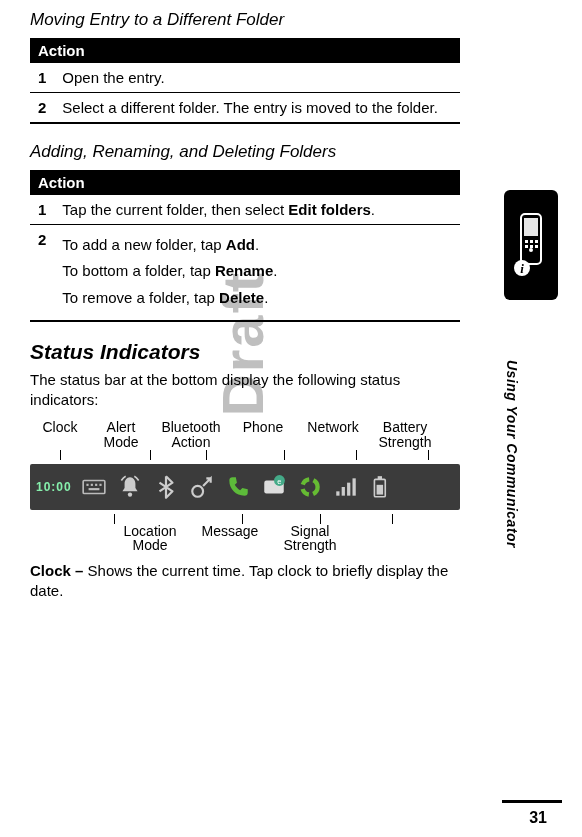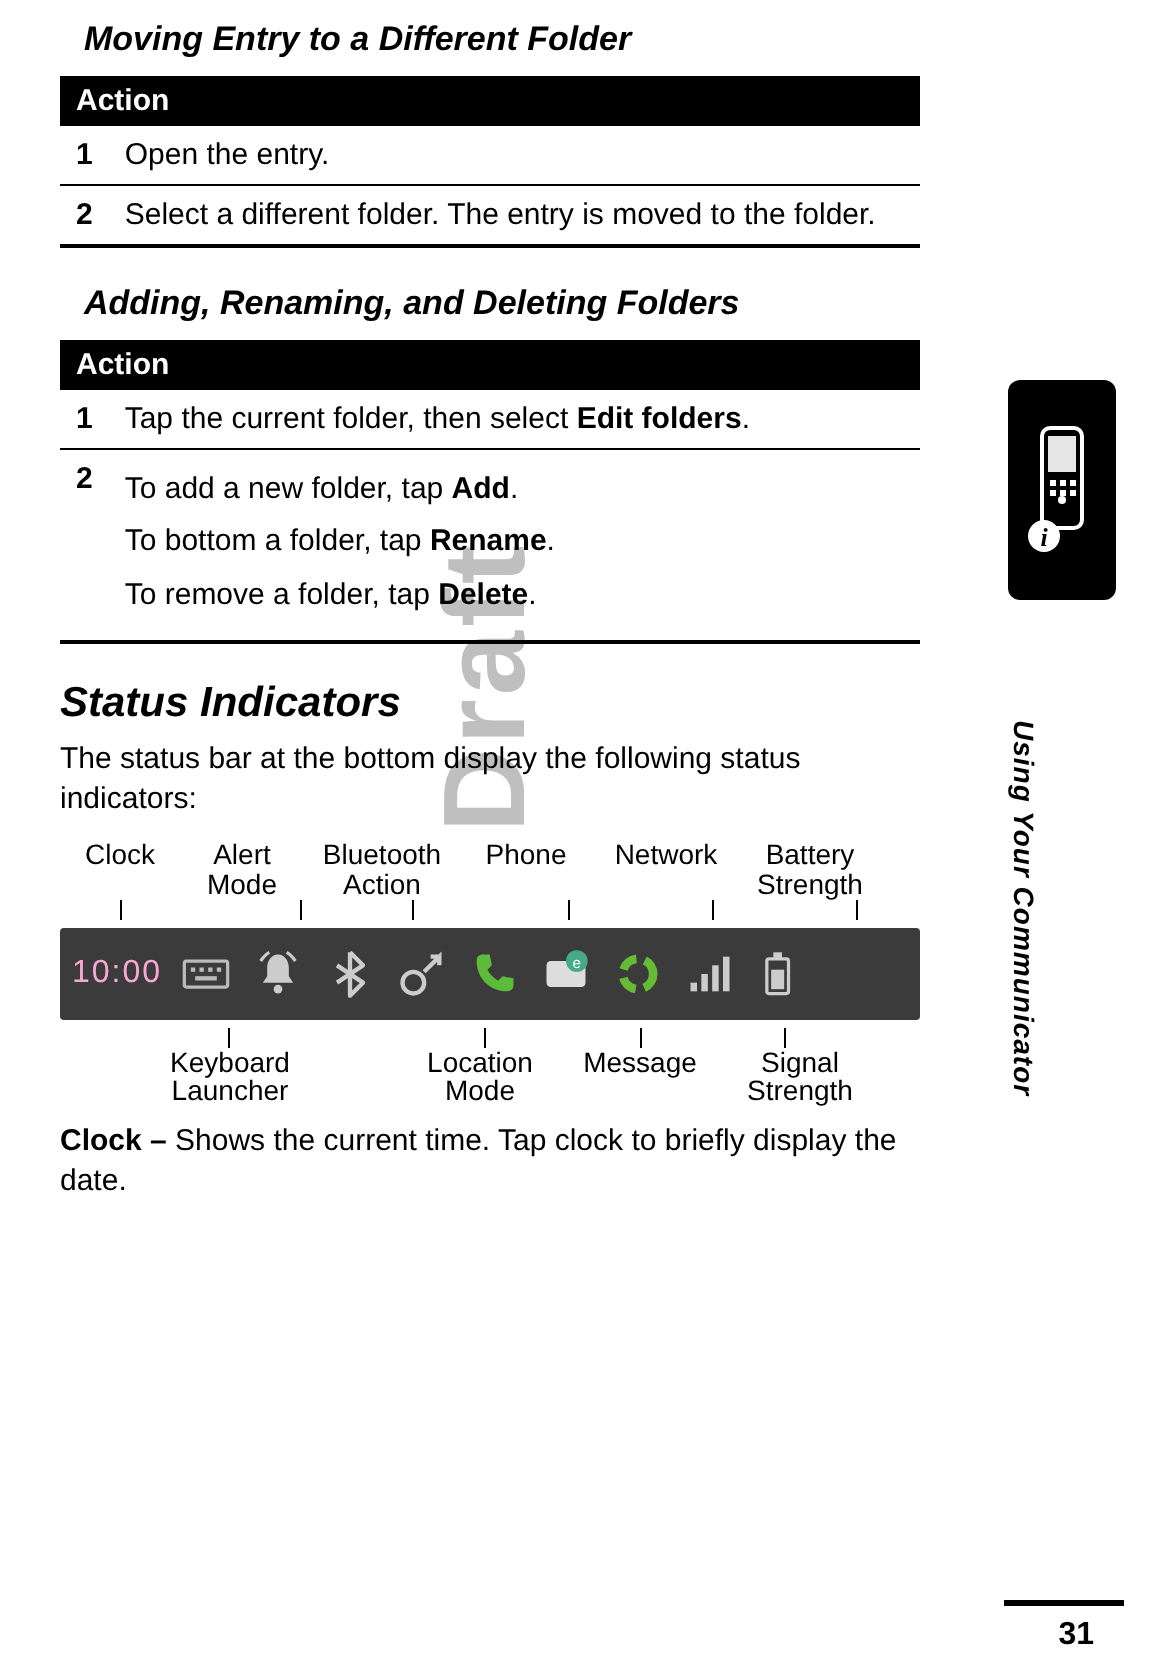"Moving Entry to a Different" .section-title { font-weight: bold -> normal; margin: 0 0 8px 12px -> 0 0 8px 0 }
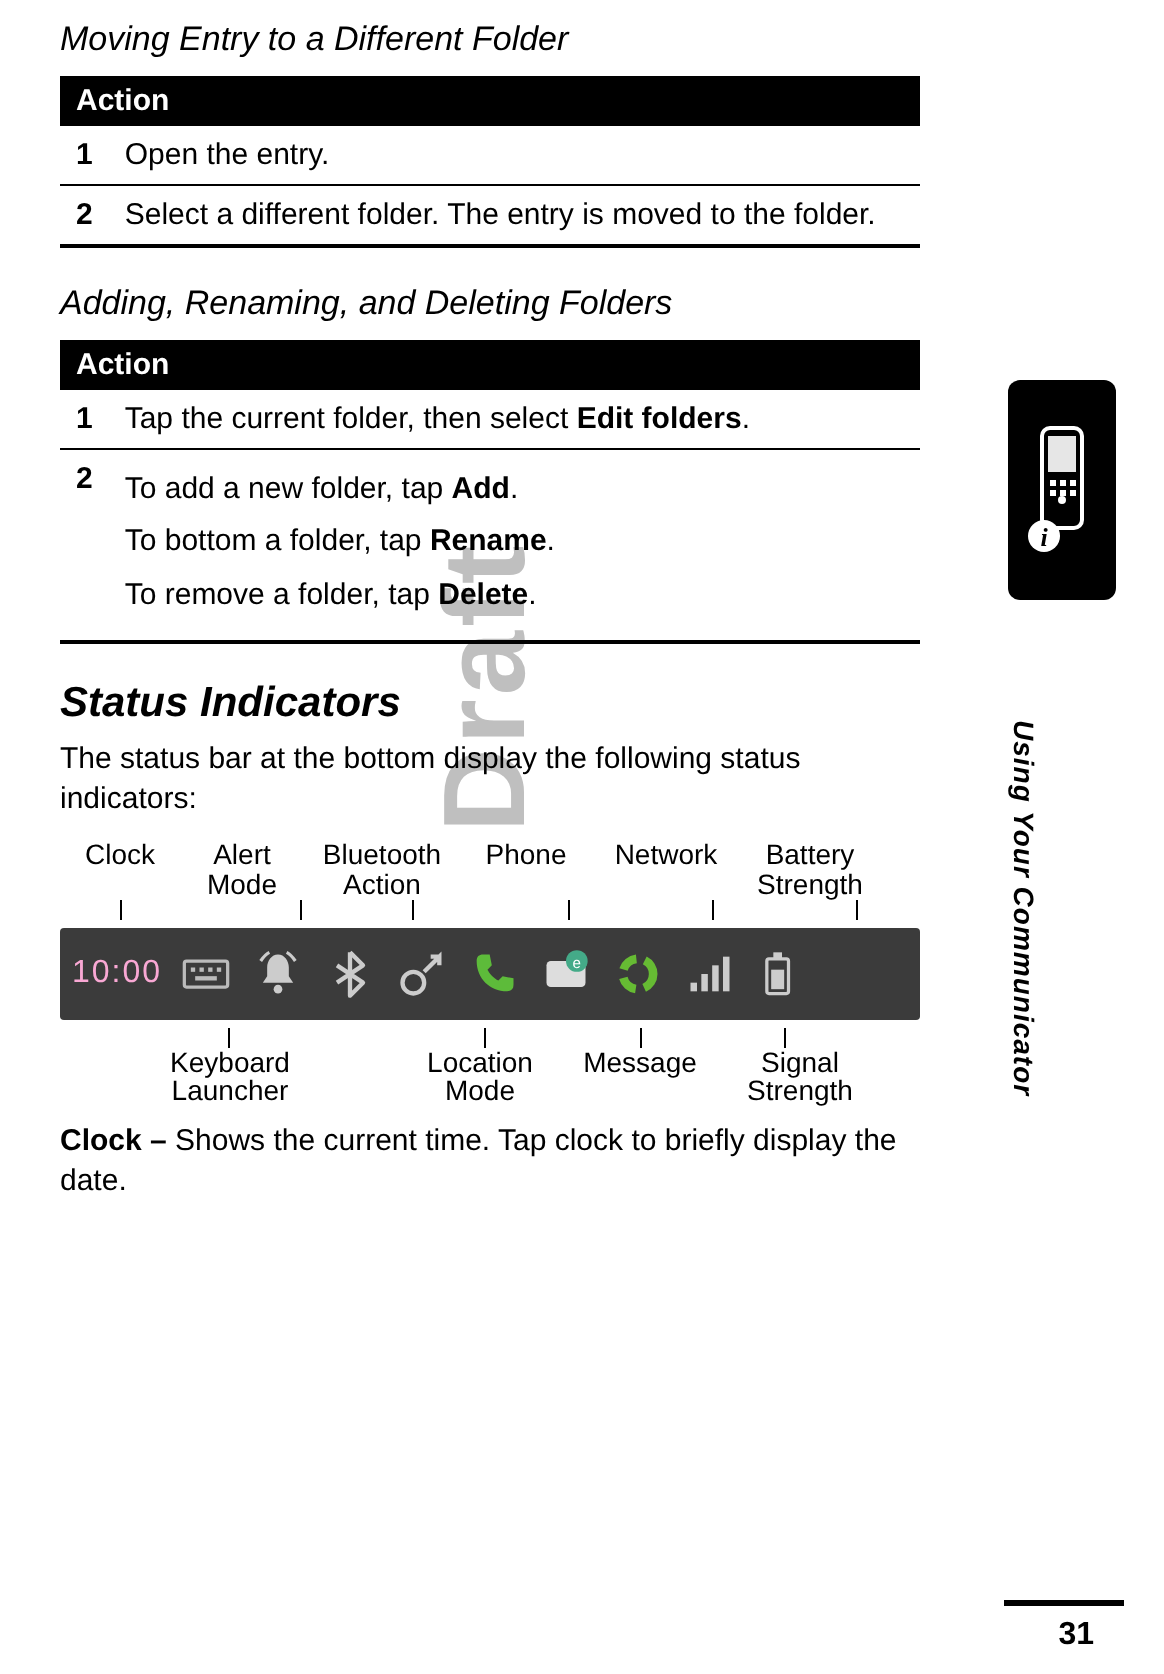"10:00" .sb-clock { color: #f9a8d4 -> #86efac; font-size: 16px -> 12px; font-weight: normal -> bold }
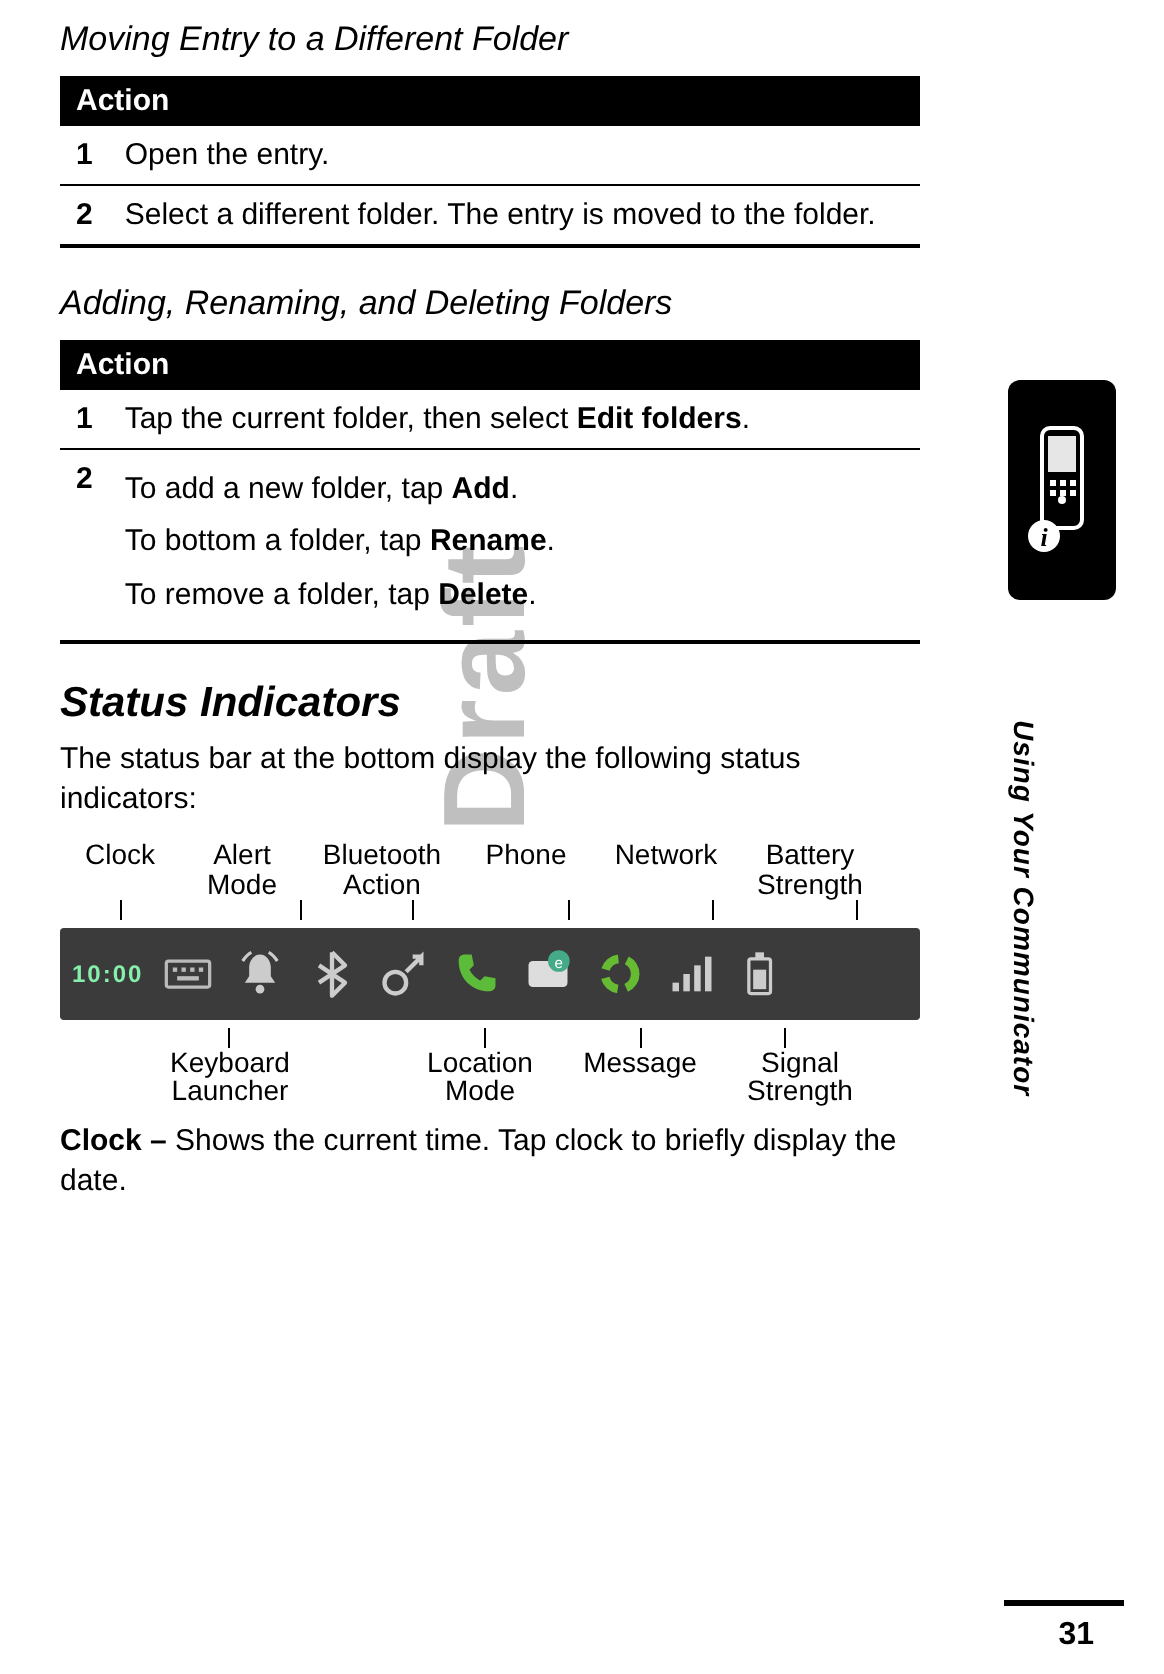"Keyboard" div { html: <div>Keyboard Launcher</div> -> none }
